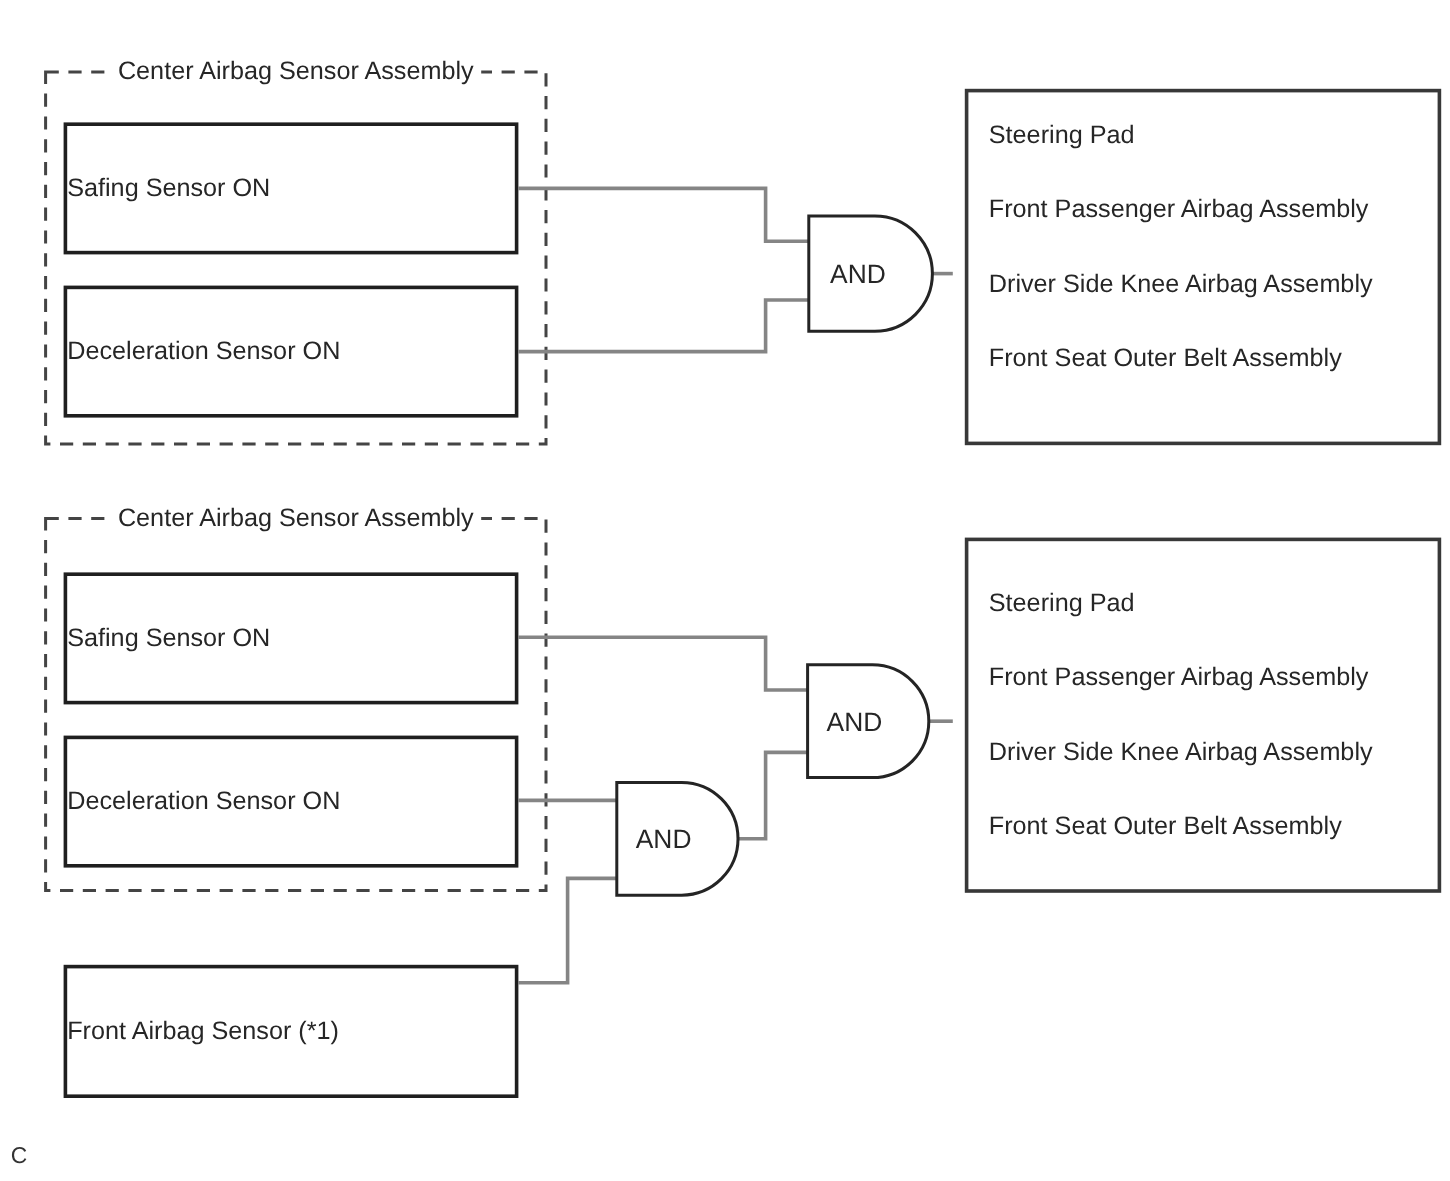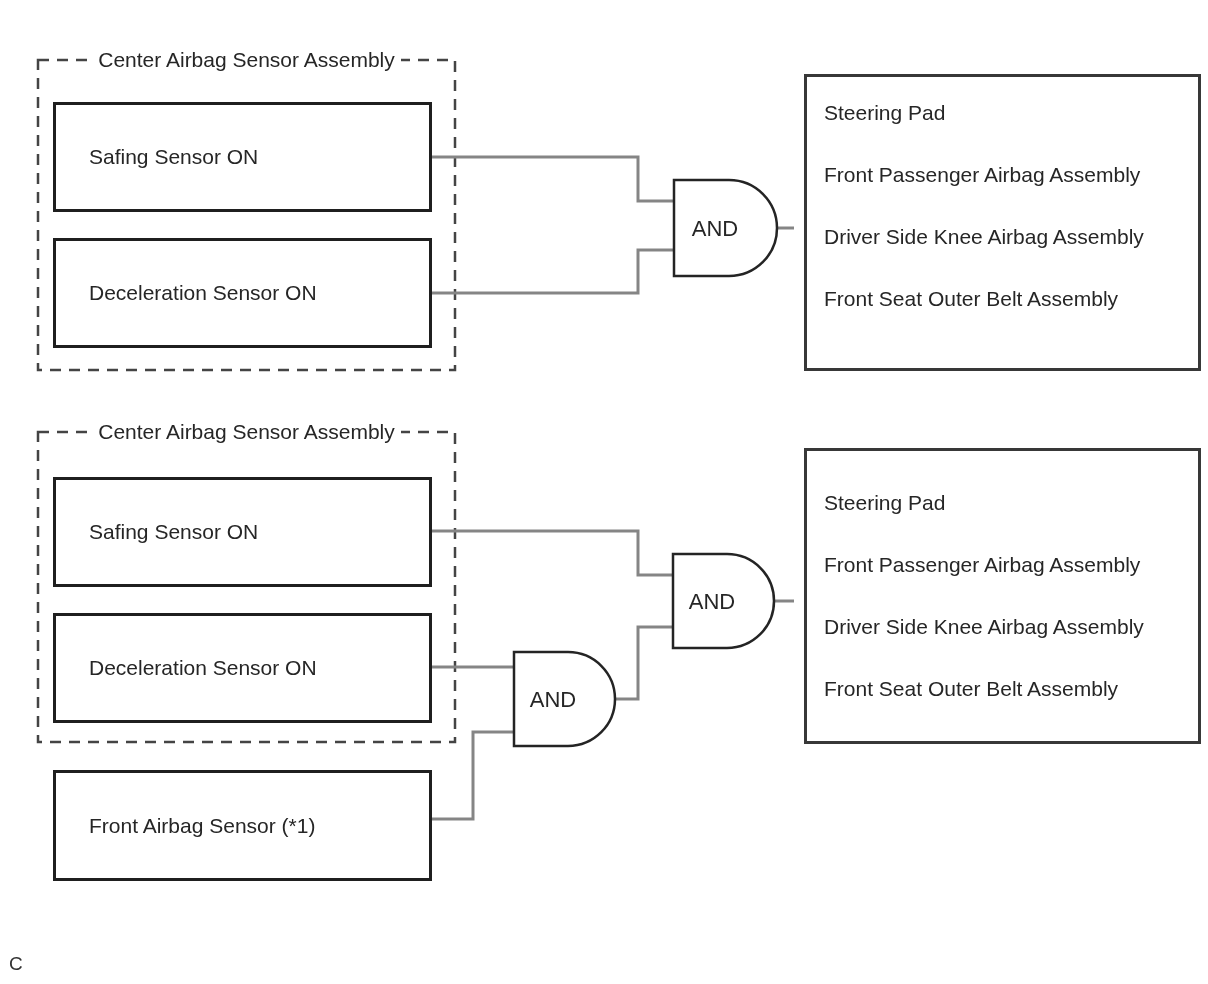"Safing Sensor ON" .sensor-box { padding-left: 33px -> none }
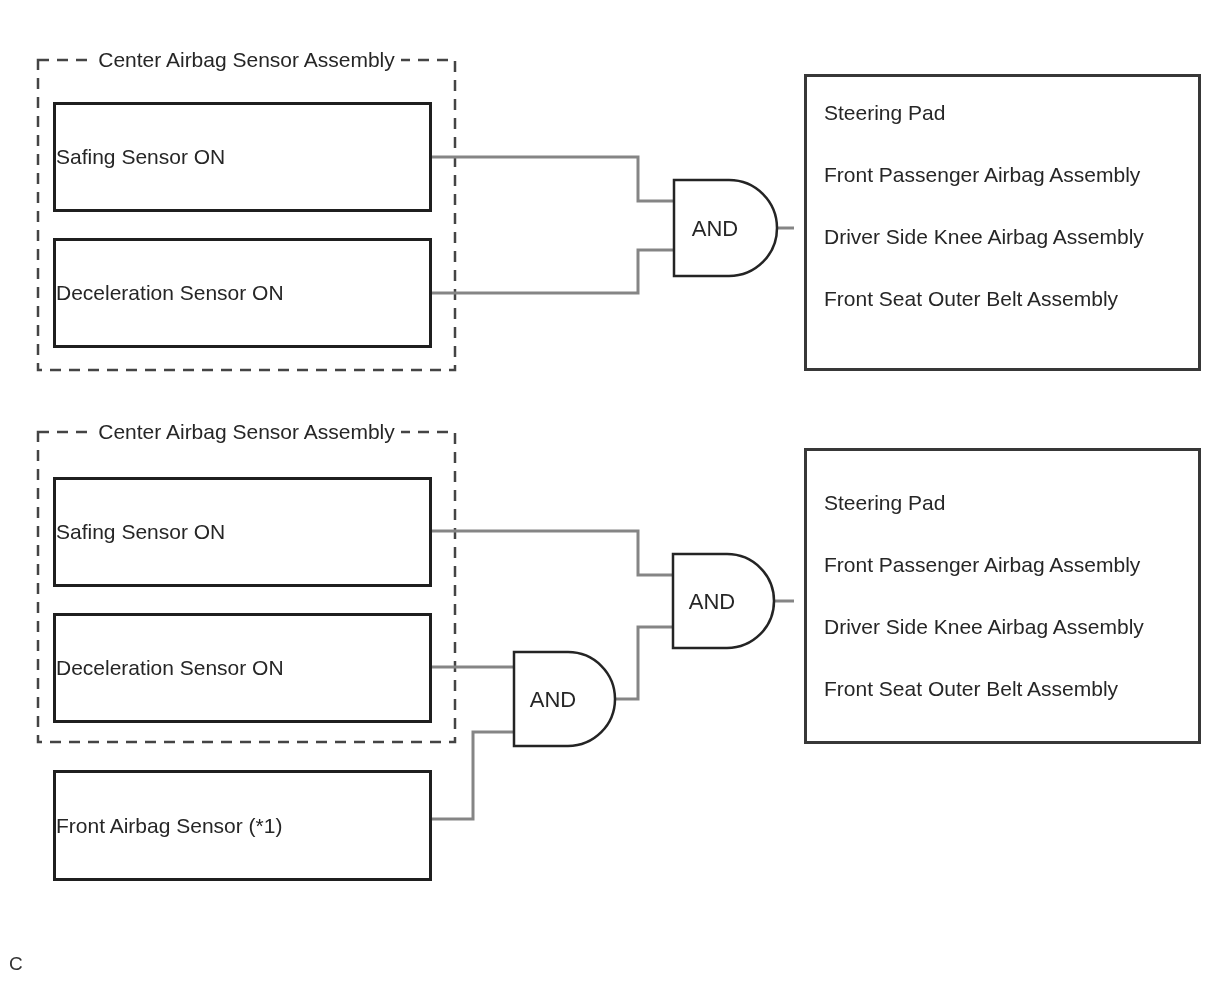"Front Airbag Sensor (*1)" div.sensor-box { top: 770px -> 804px }
